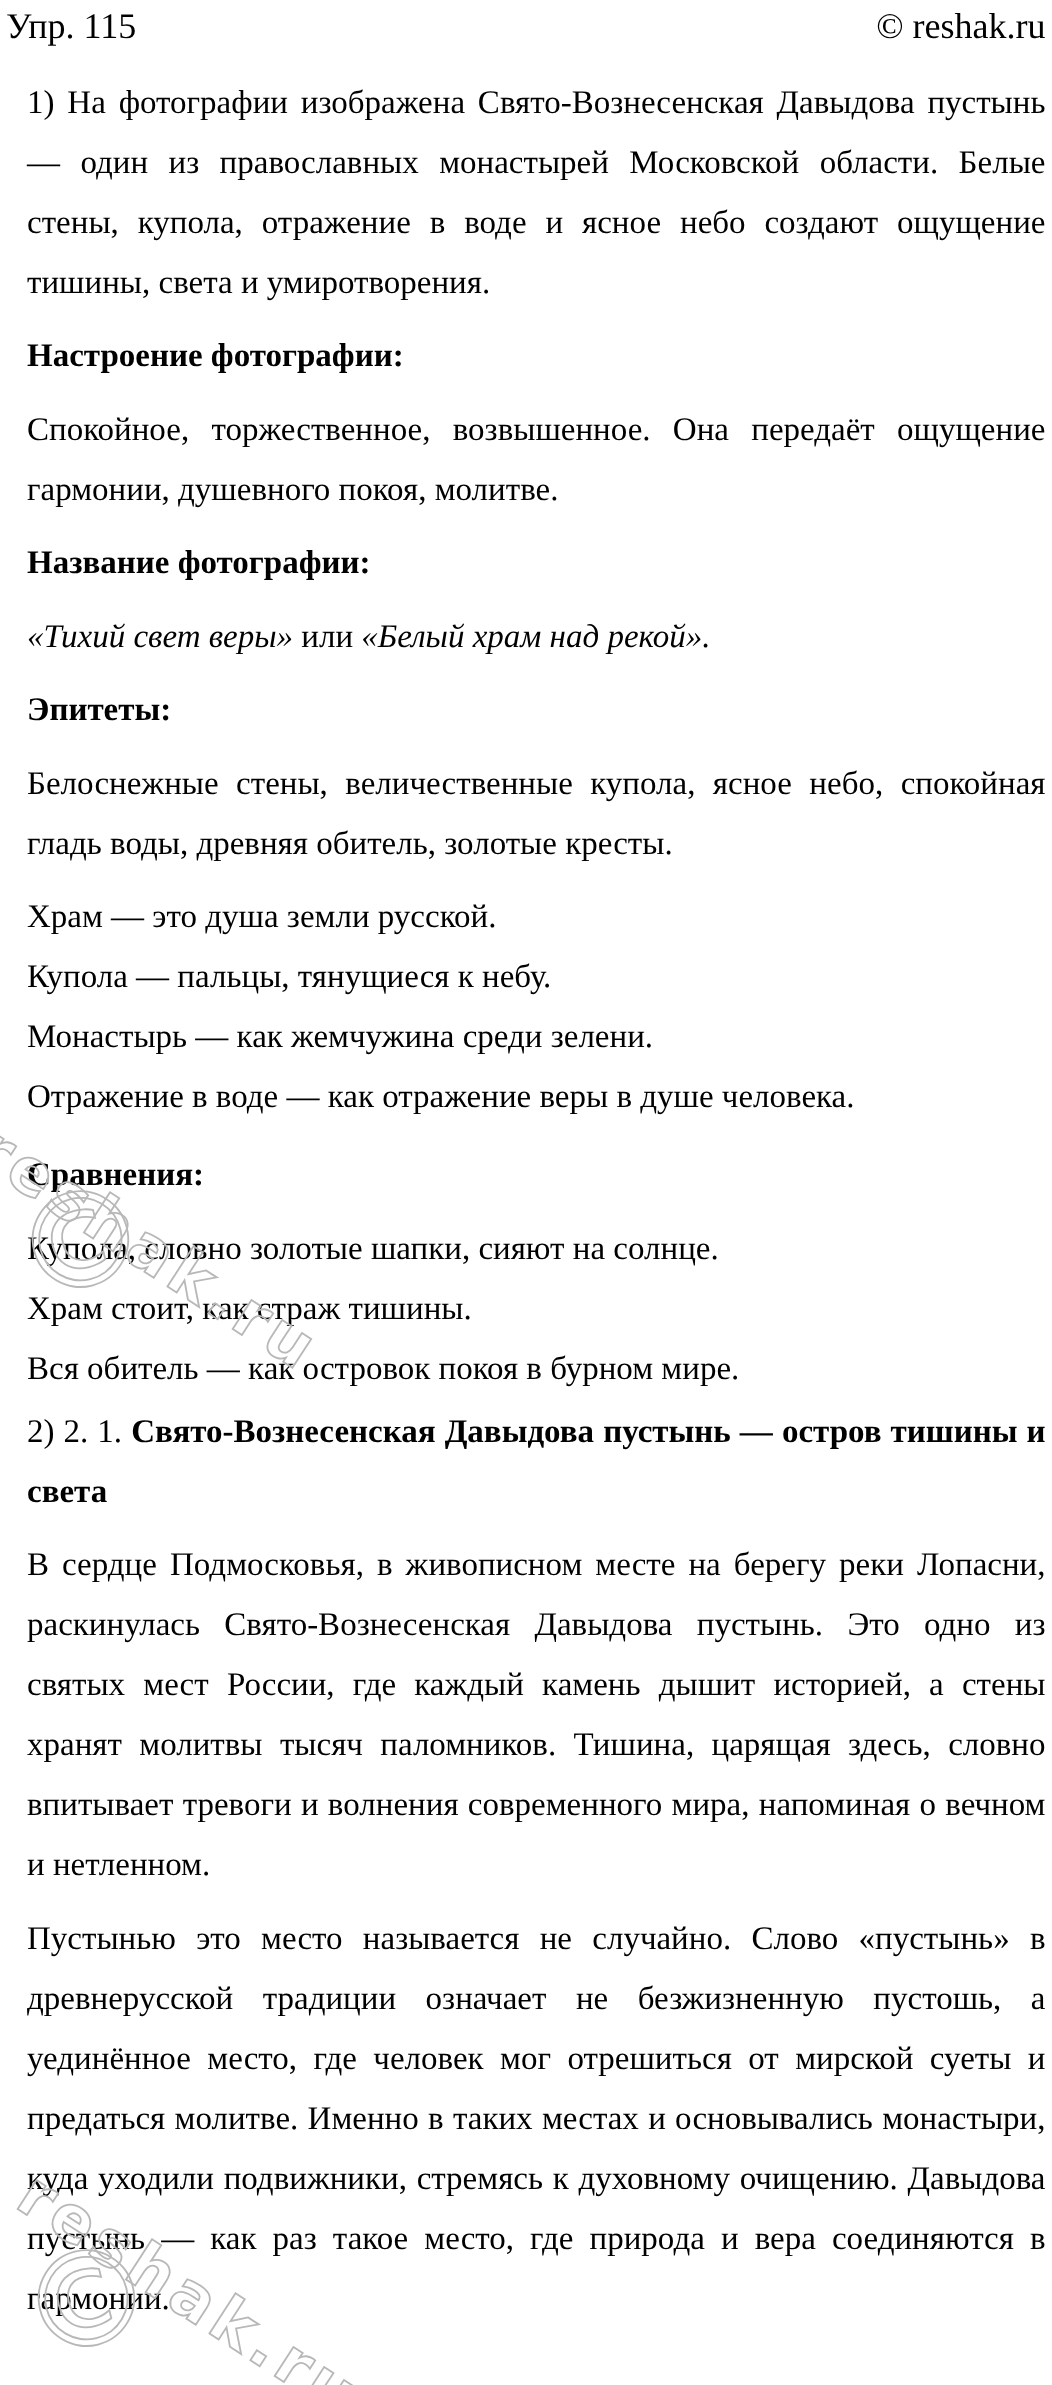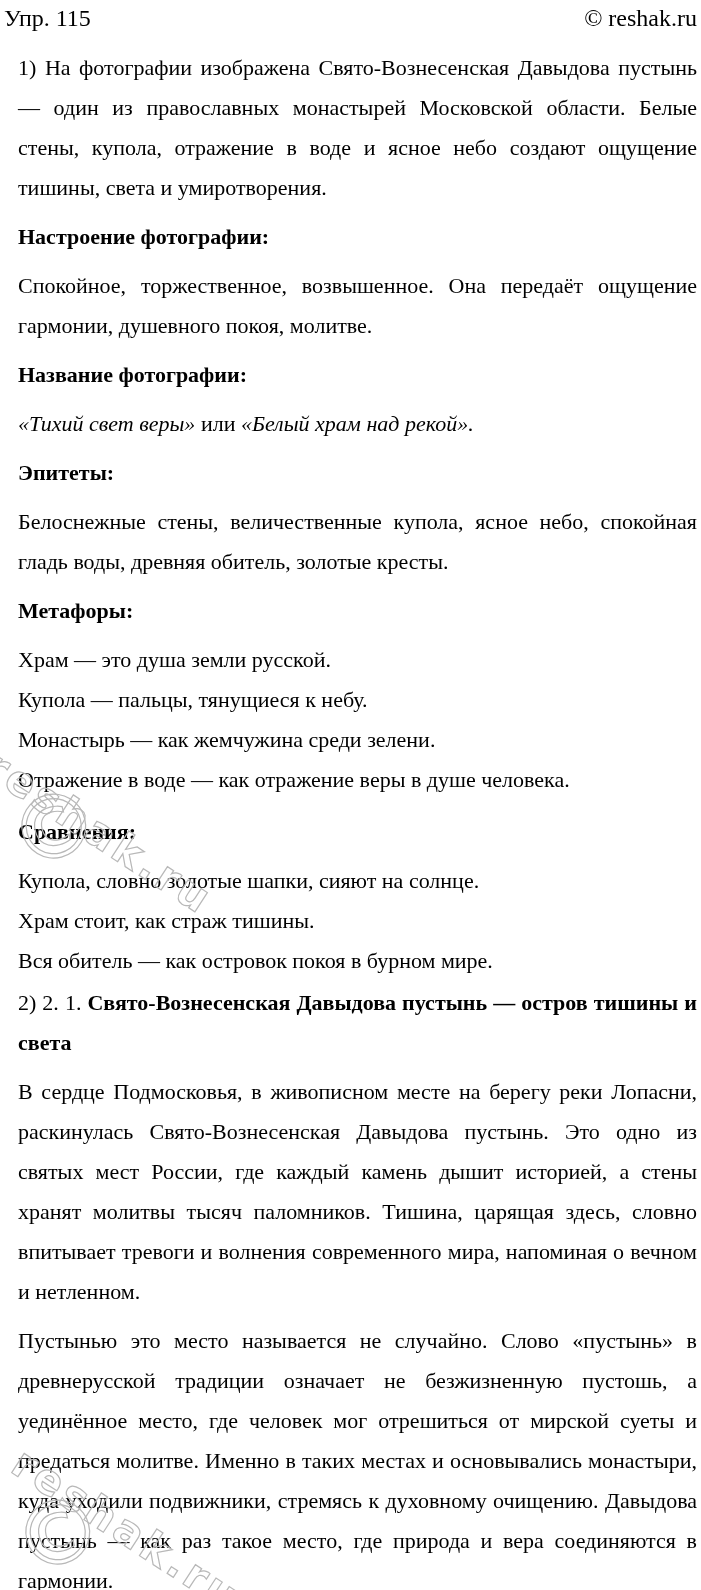"Метафоры:" p.h { html: <p>Метафоры:</p> -> none }
